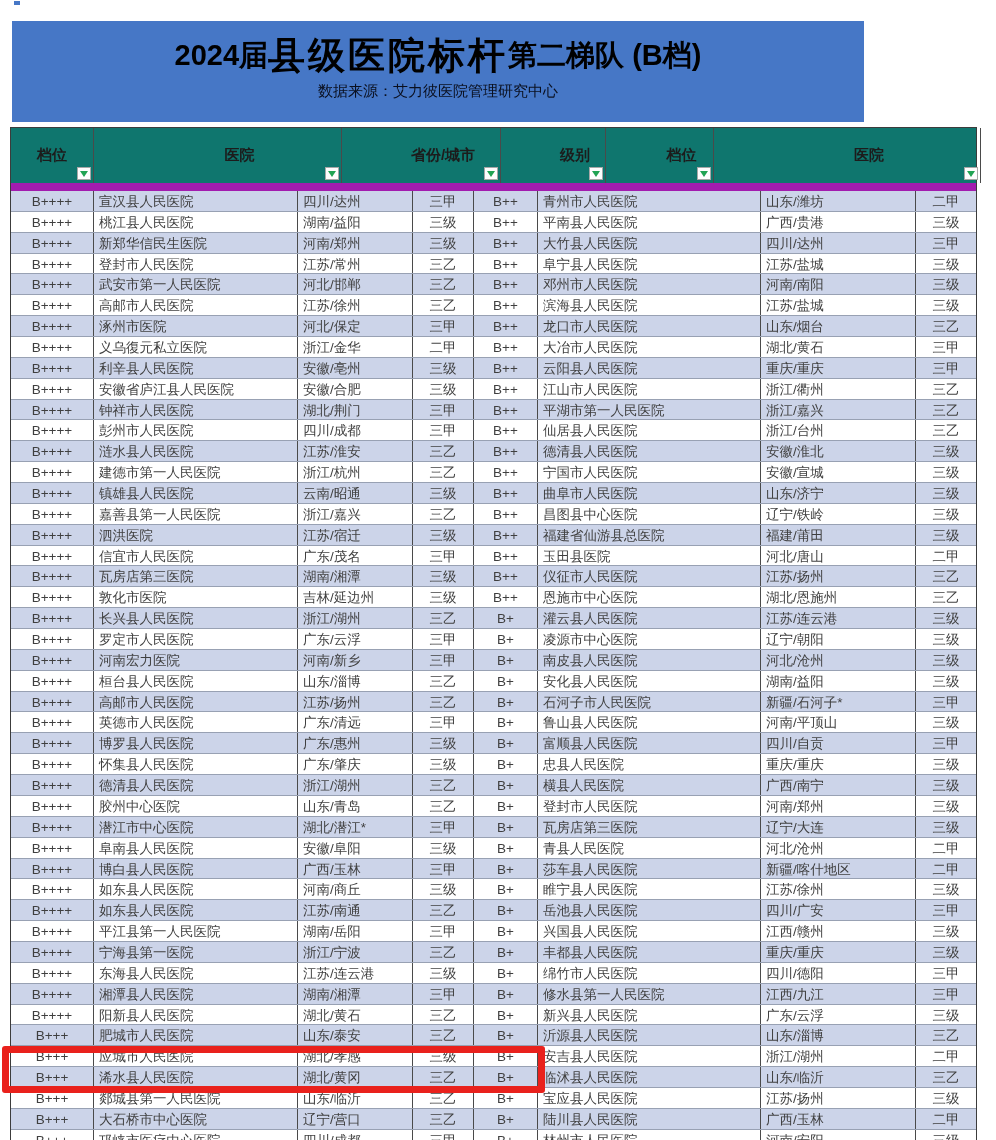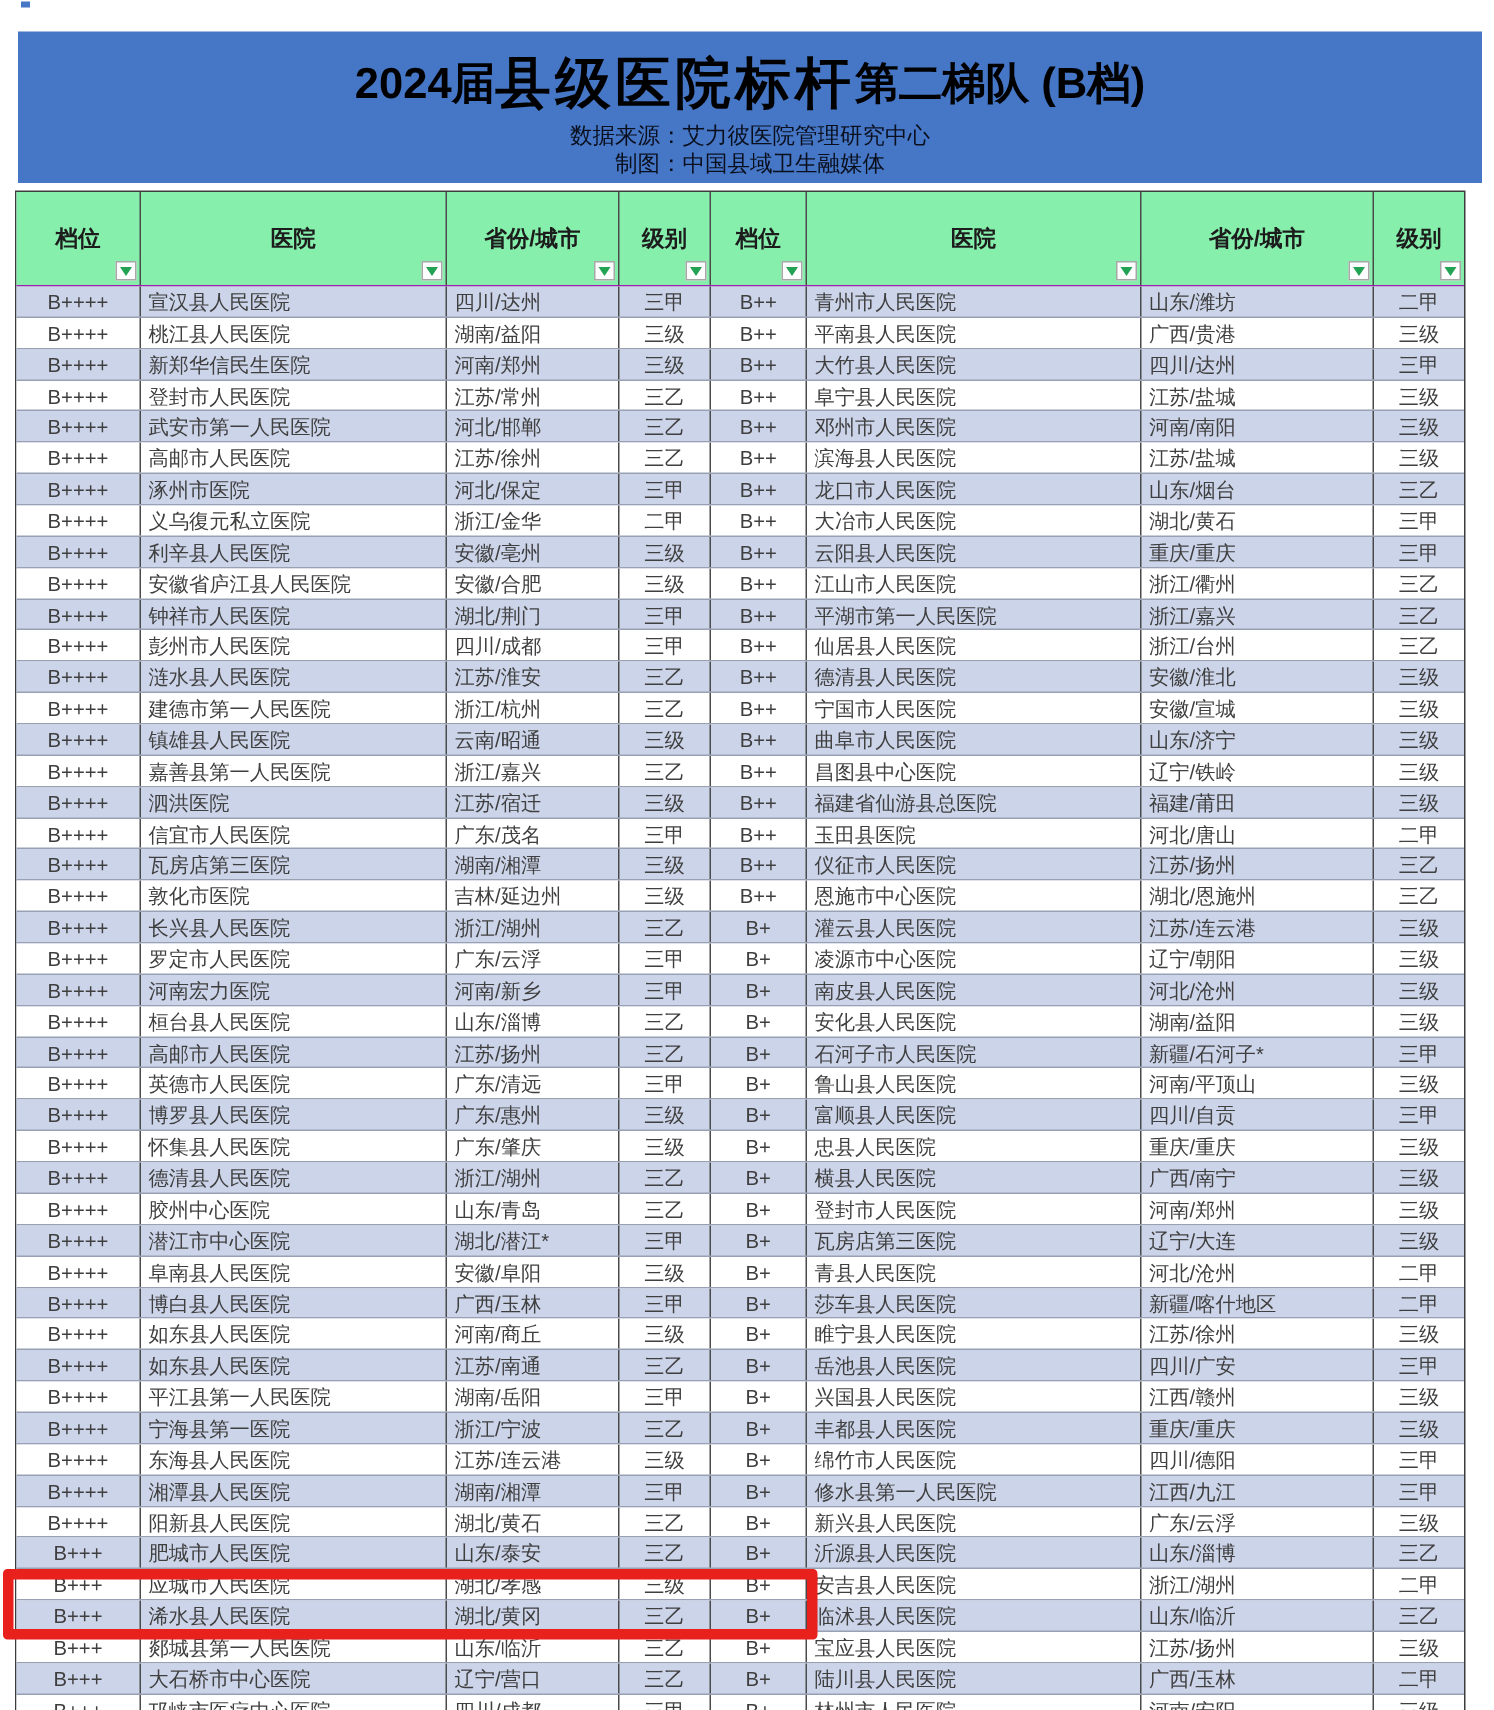"2024届县级医院标杆第二梯队 (B档)" .banner { width: 976px -> 852px }
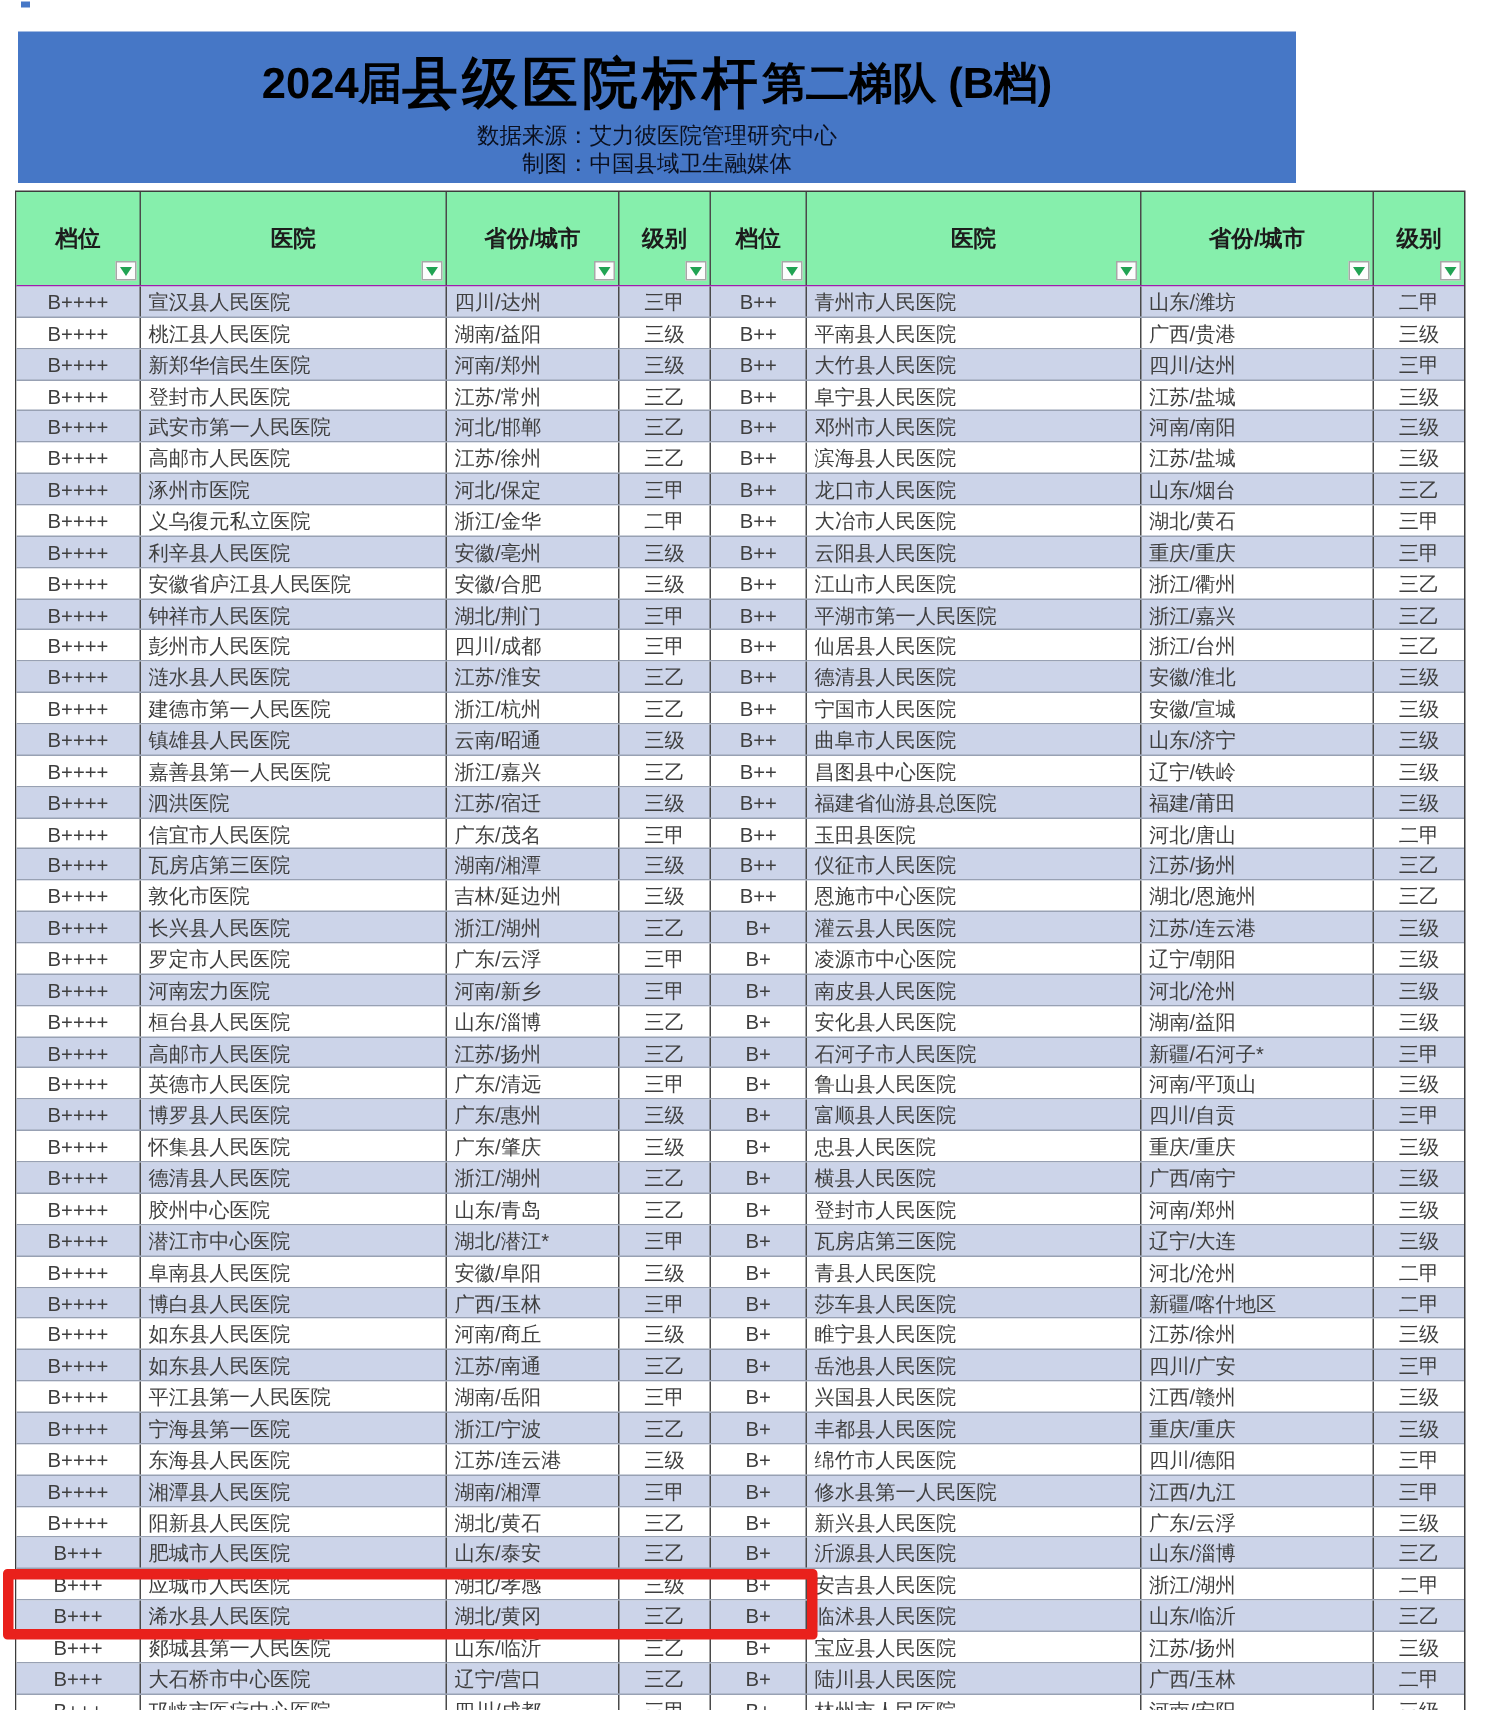"制图：中国县域卫生融媒体" div.subtitle { html: <div>制图：中国县域卫生融媒体</div> -> none }
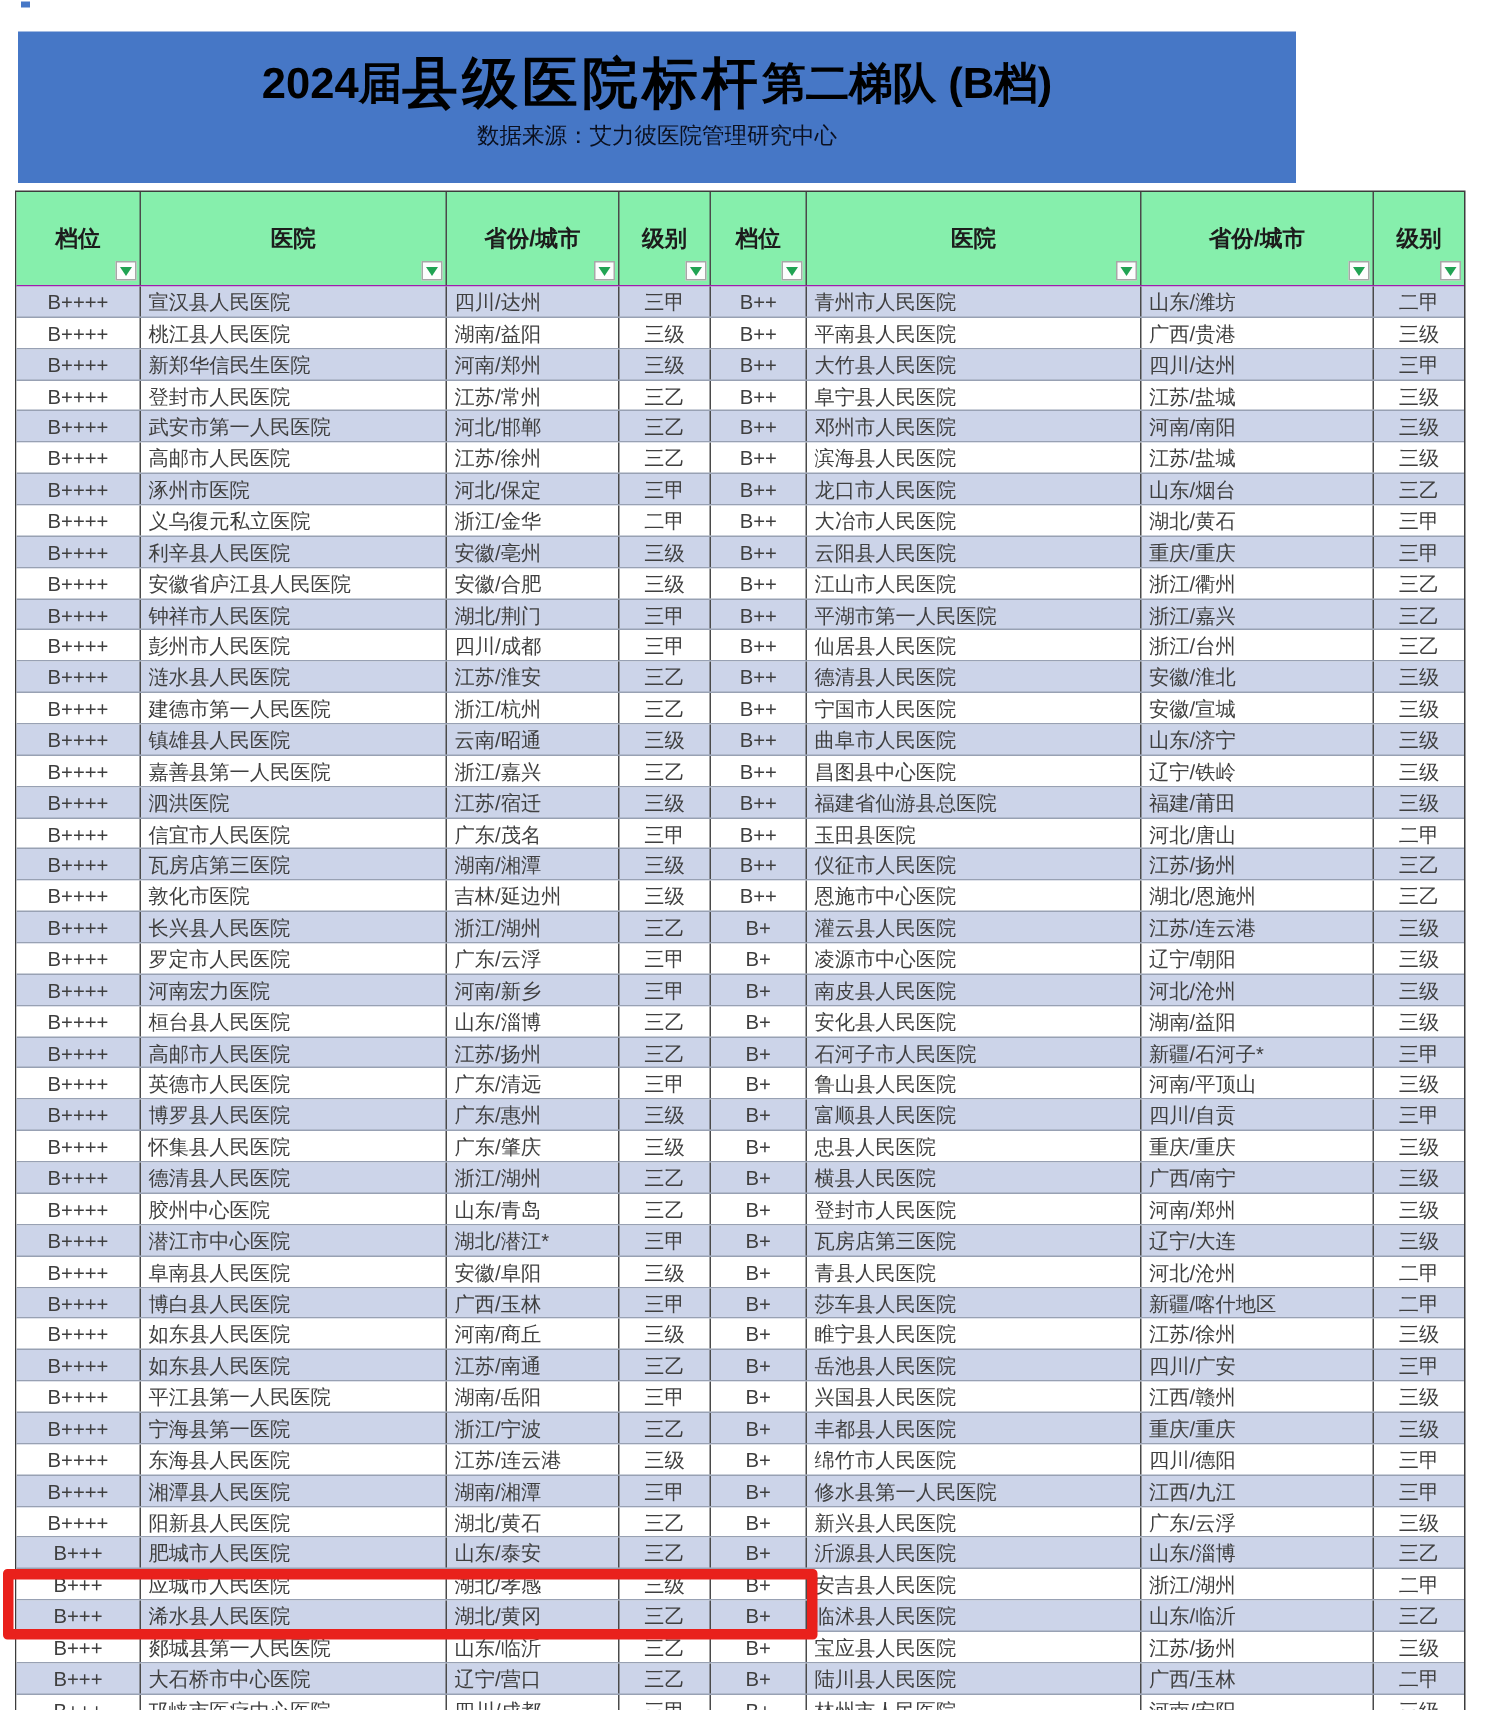"档位" .hrow { background: #86efac -> #0f766e; border-bottom: 1px solid #a21caf -> 8px solid #a21caf; gap: none -> 44px }
